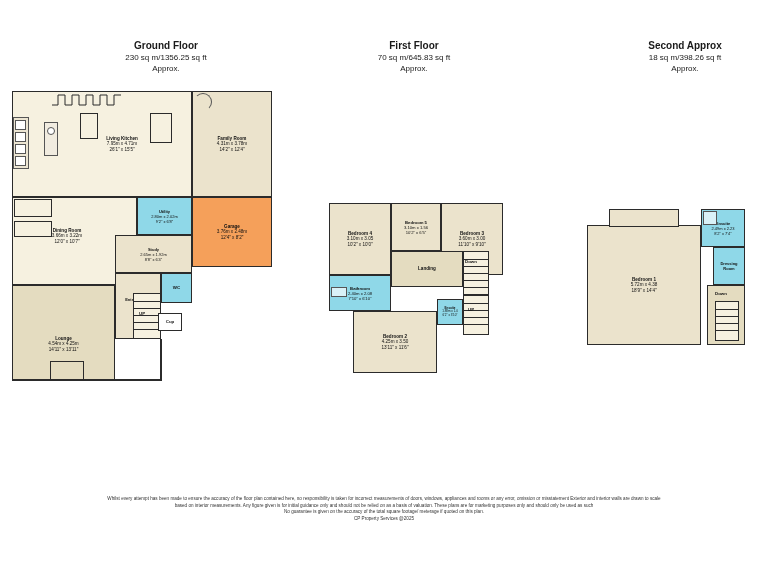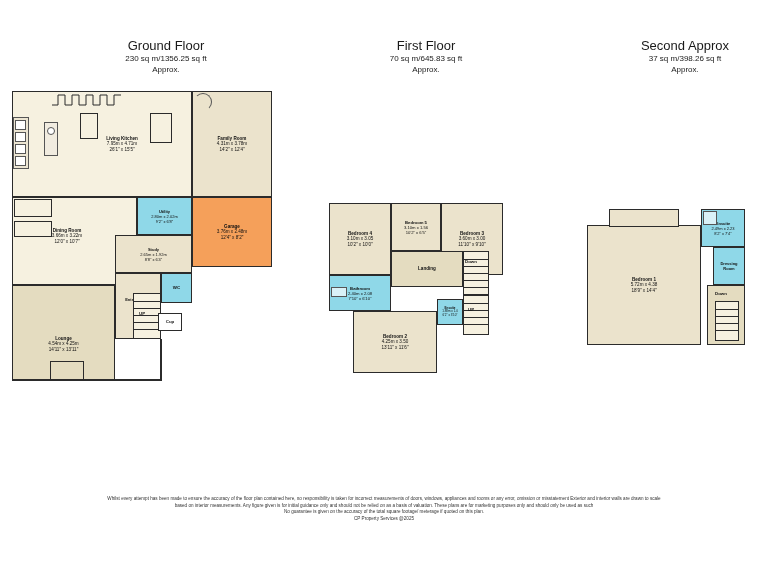"Ground Floor" .floor-title .name { font-size: 13px -> 10px; font-weight: normal -> bold }
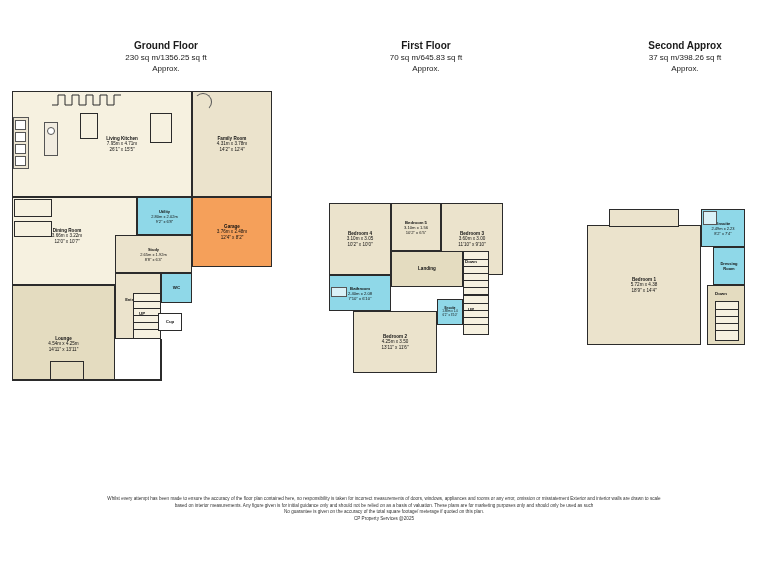"First Floor" div.floor-title { left: 326px -> 314px }
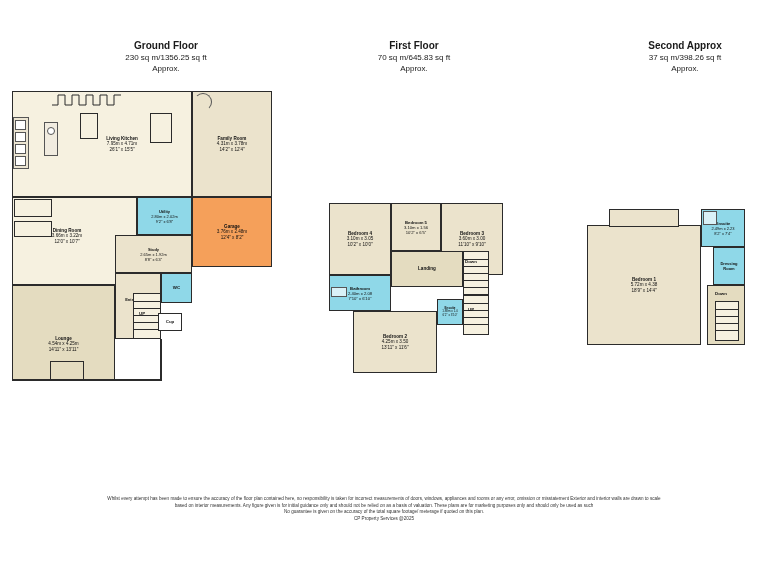"37 sq m/398.26 sq ft" span { text: 37 -> 18 }
